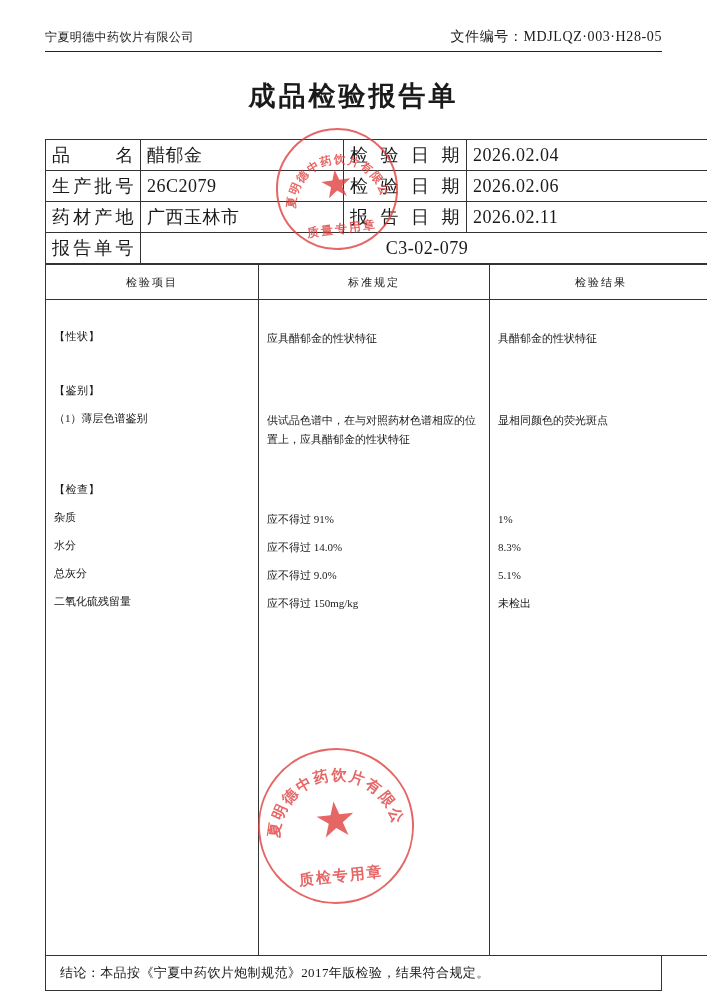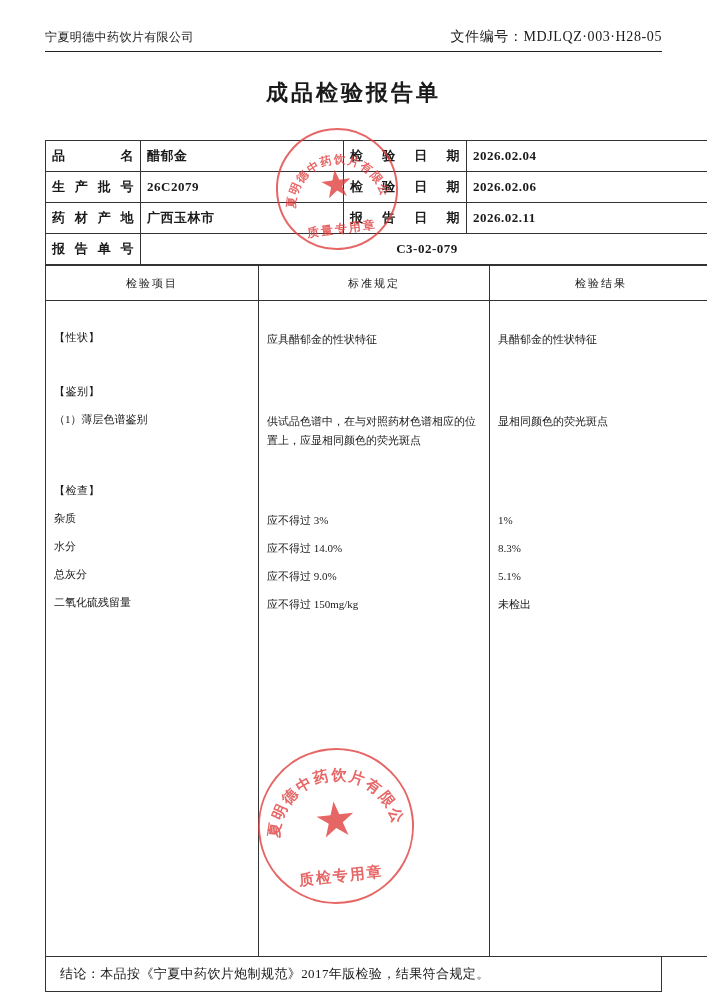"成品检验报告单" .doc-title { font-size: 22px -> 27px; margin: 26px 0 32px 0 -> 26px 0 25px 0 }
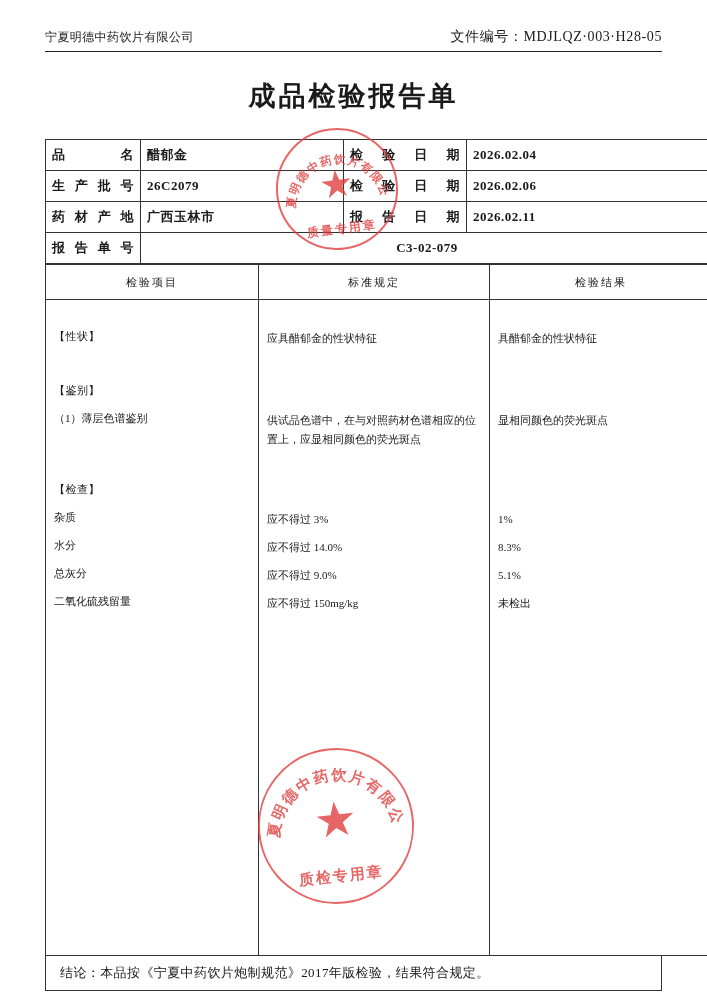"品 名" table.info td { font-size: 13px -> 18px; font-weight: bold -> none }
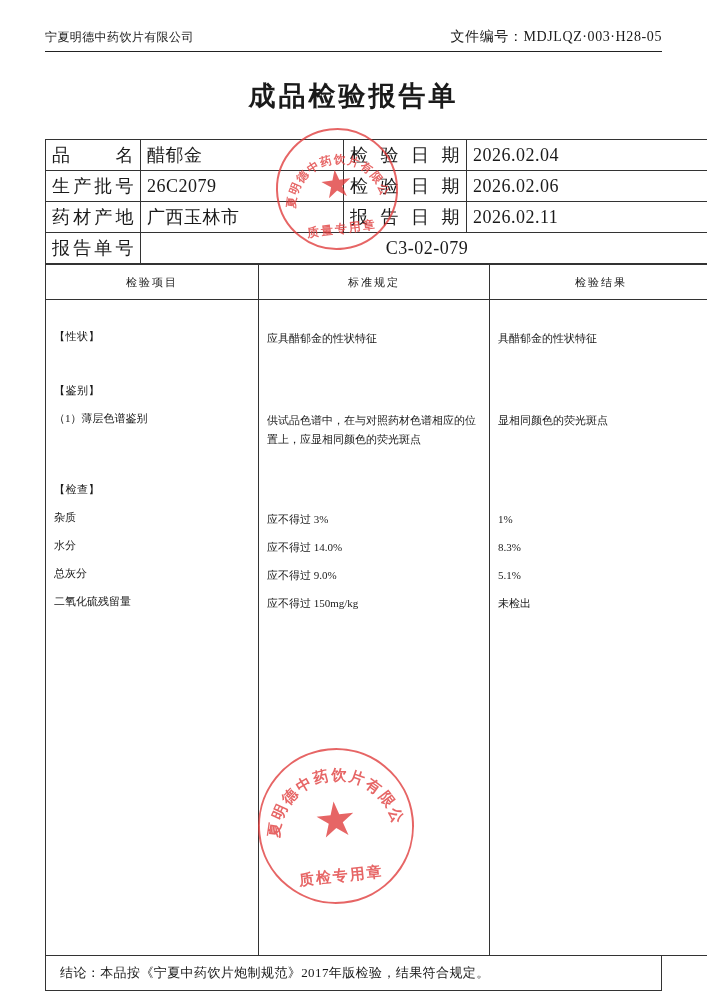"供试品色谱中，在与对照药材色谱相应的位置上，应显相同颜色的荧光斑点" td.std-cell { text: 显相同颜色的荧光斑点 -> 具醋郁金的性状特征 }
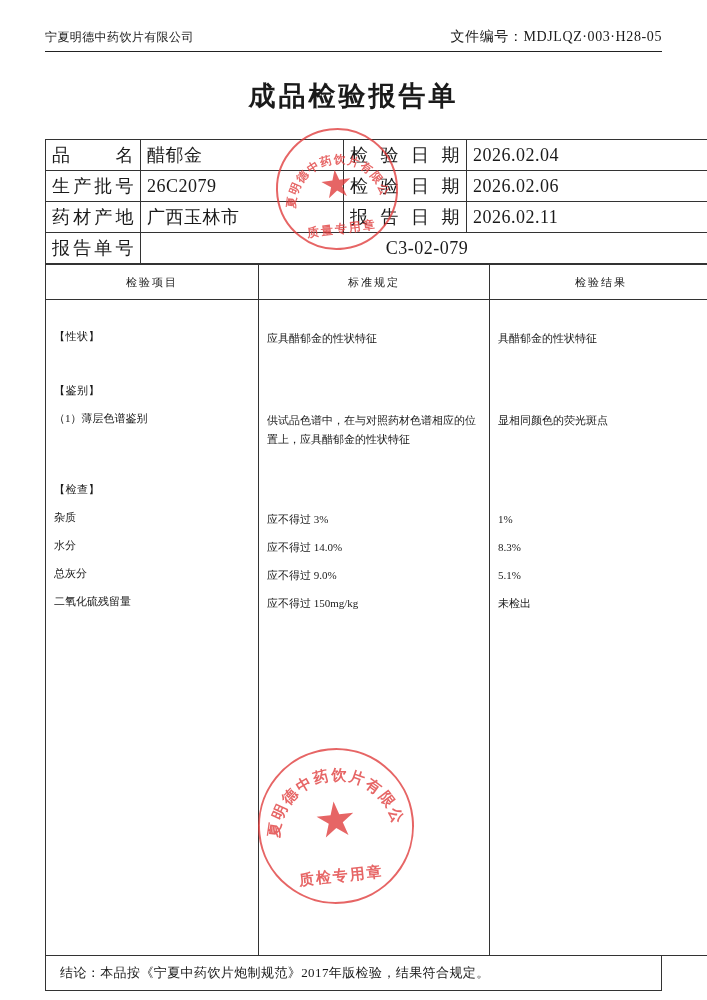"应不得过 3%" td.std-cell { text: 3% -> 91% }
